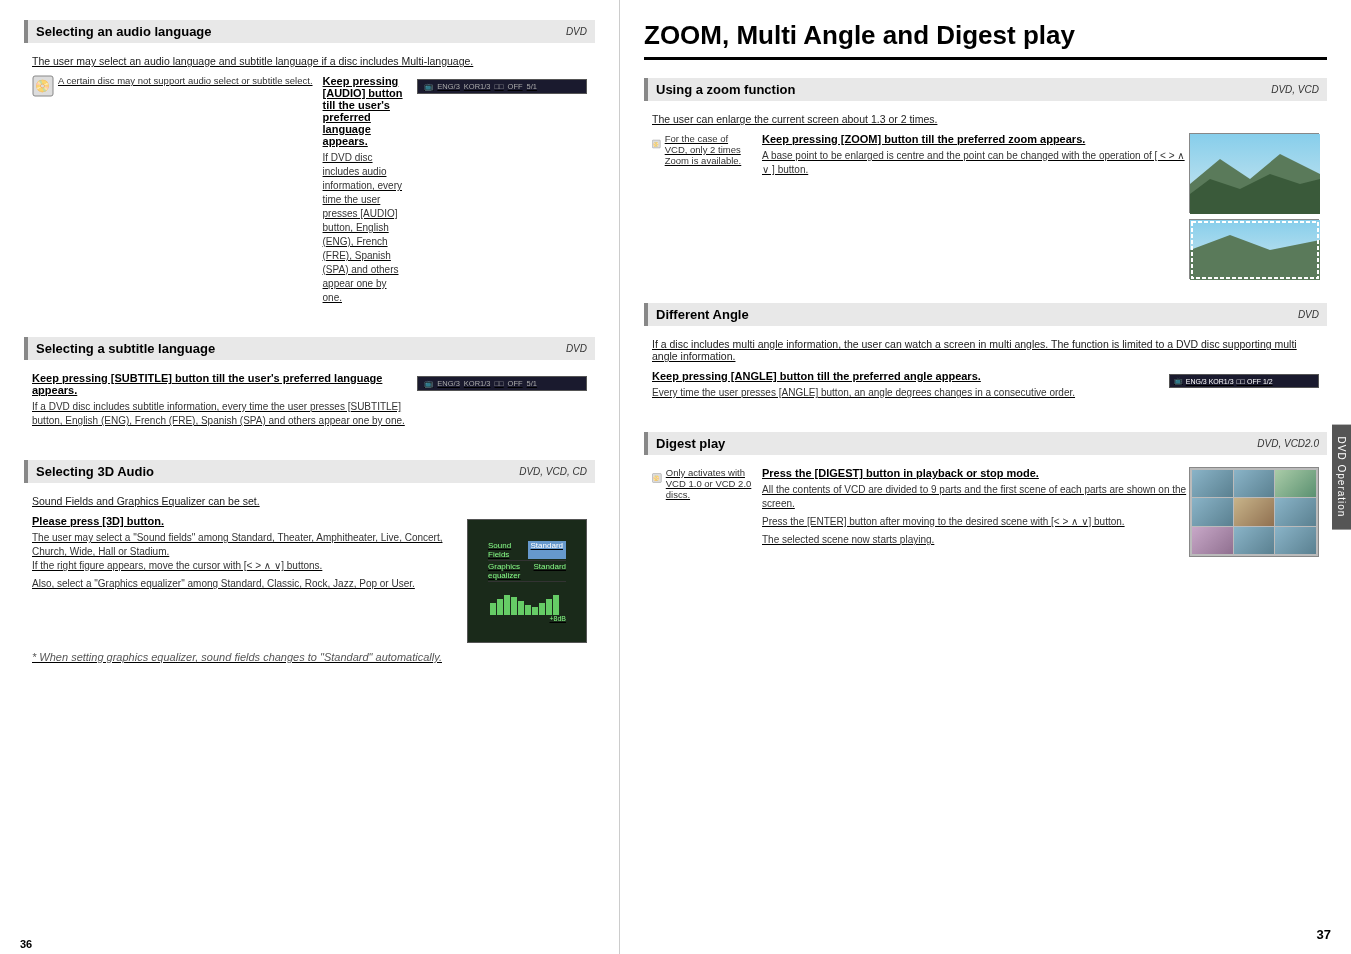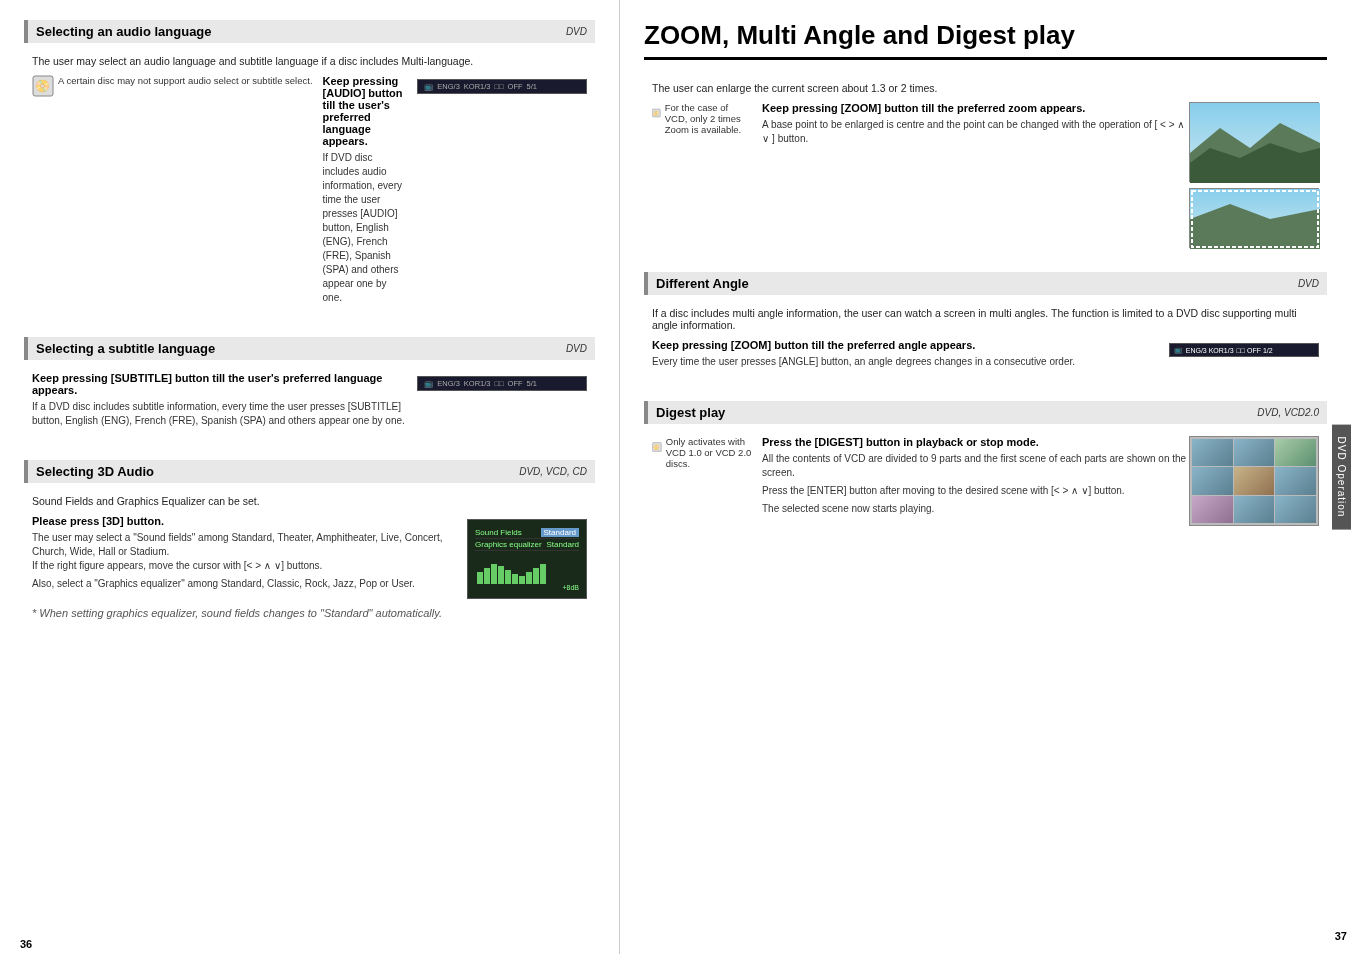"The user may select an" .section-body { text-decoration: none -> underline }
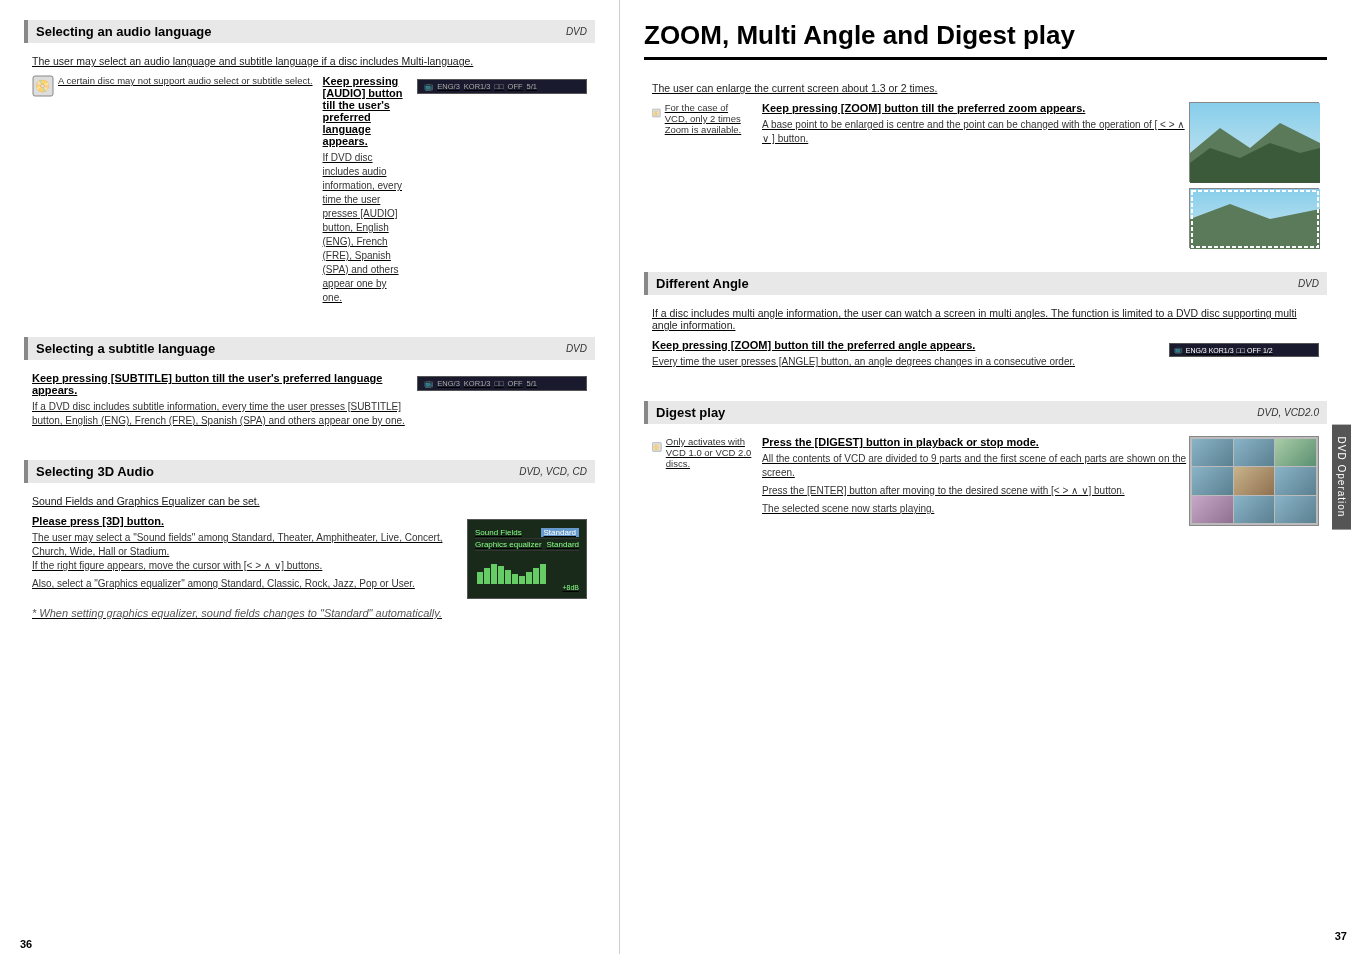"Using a zoom function" div.section-header { html: none -> <div> <span>Using a zoom function</span> <span>DVD, VCD</span> </div> }
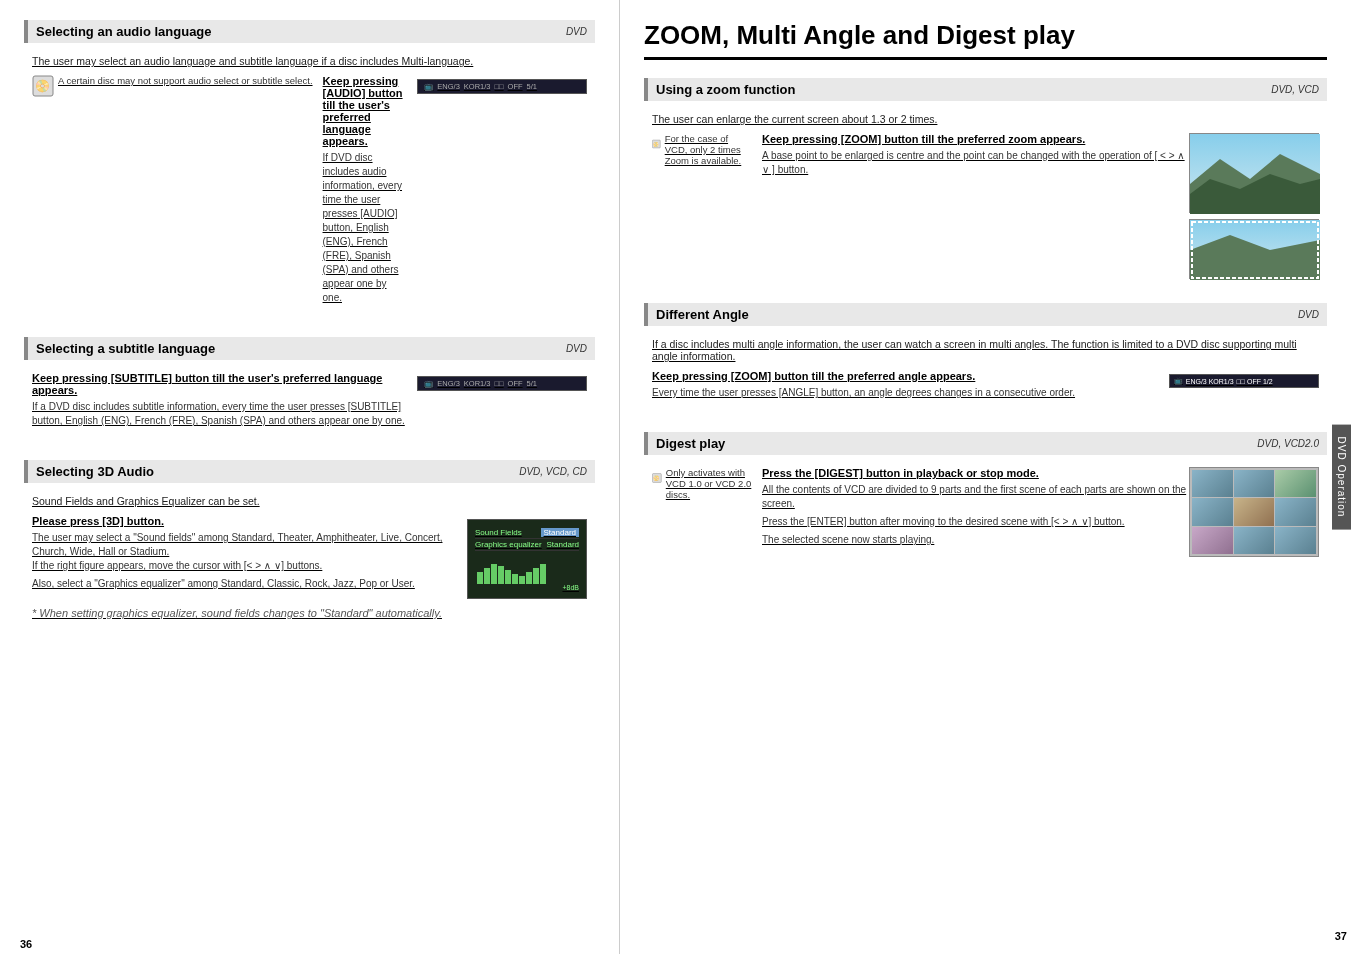"Keep pressing [ZOOM] button till the preferred angle" div.instruction-title { text: ZOOM -> ANGLE }
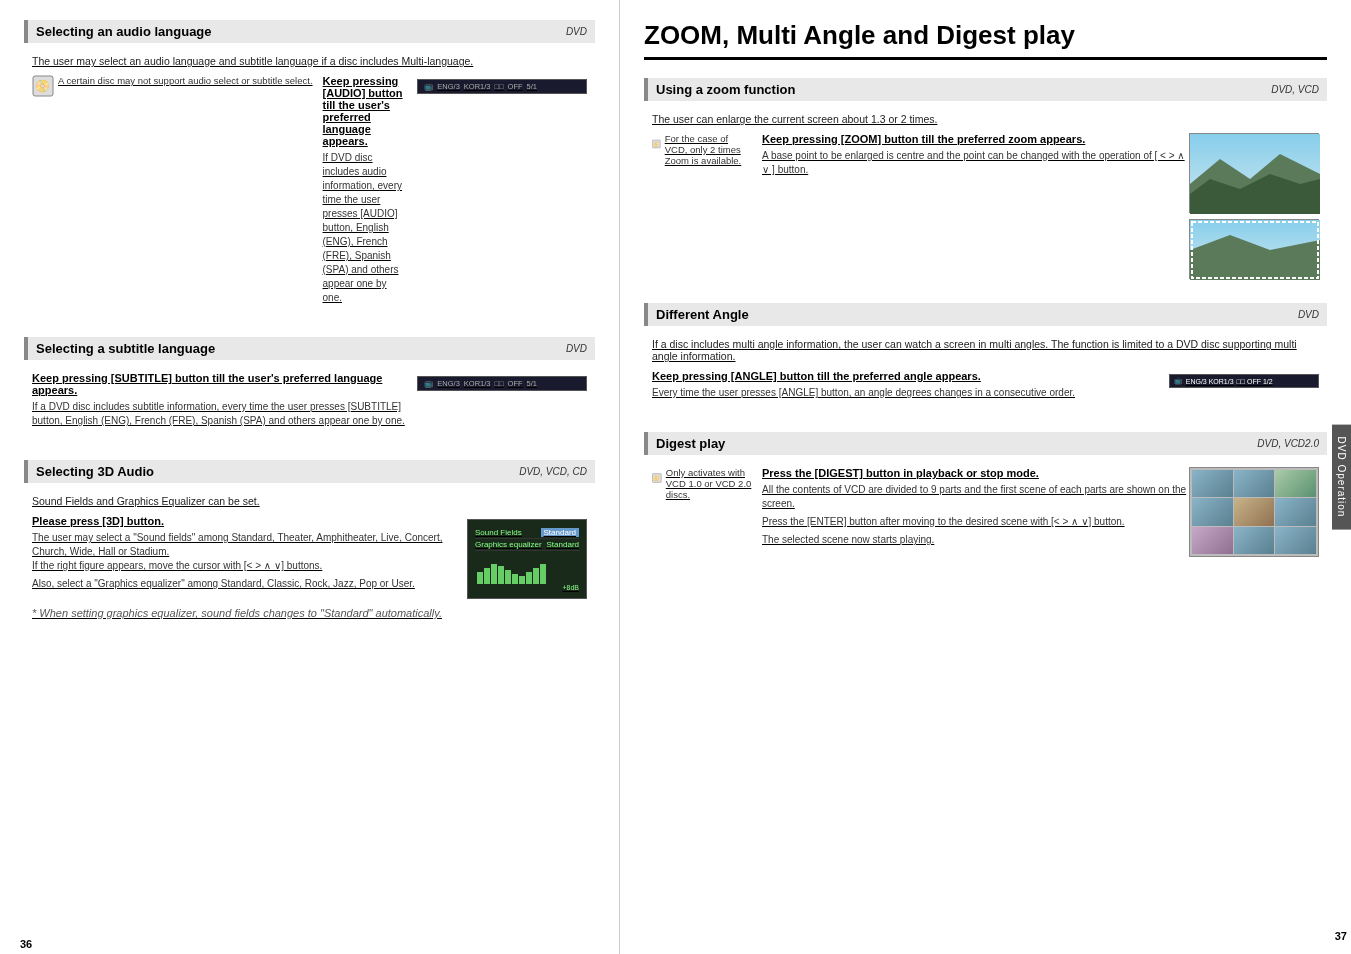"Sound Fields" .eq-screen { padding: 7px -> 20px }
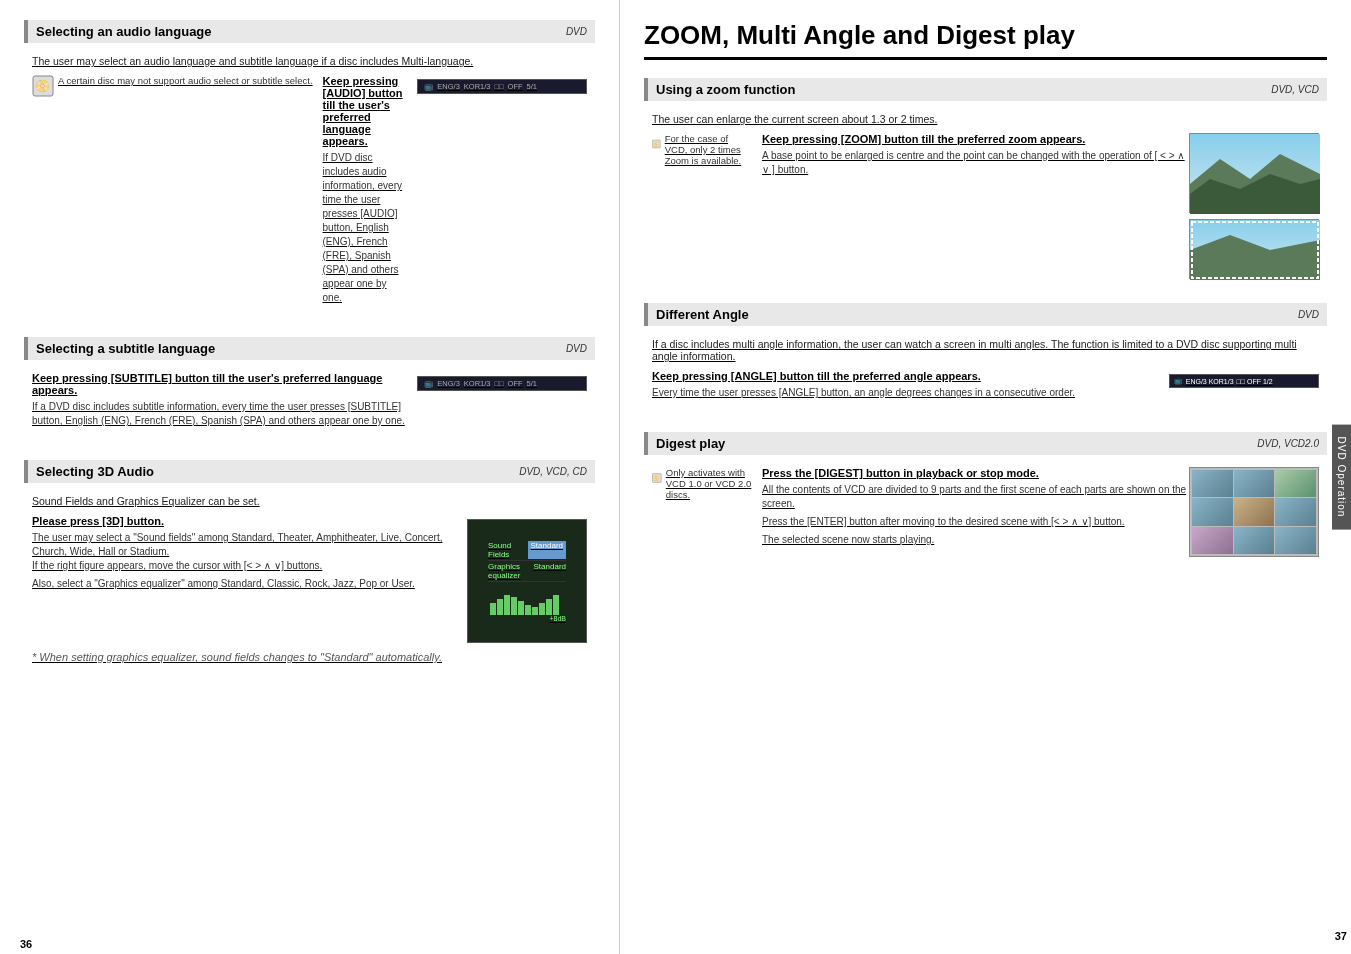"37" .page-number-right { font-size: 11px -> 13px; right: 4px -> 20px }
